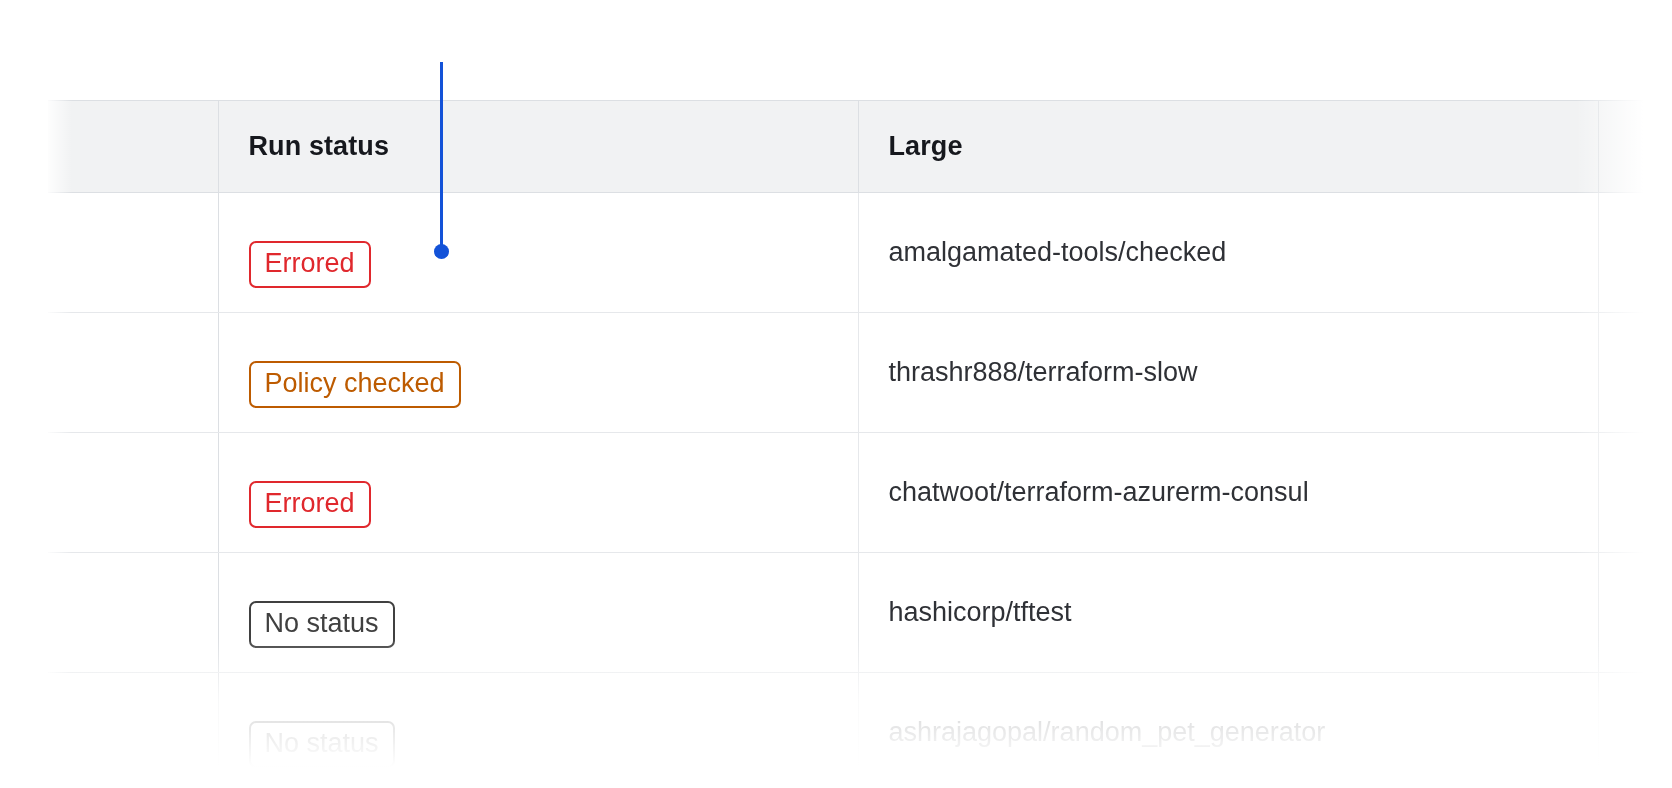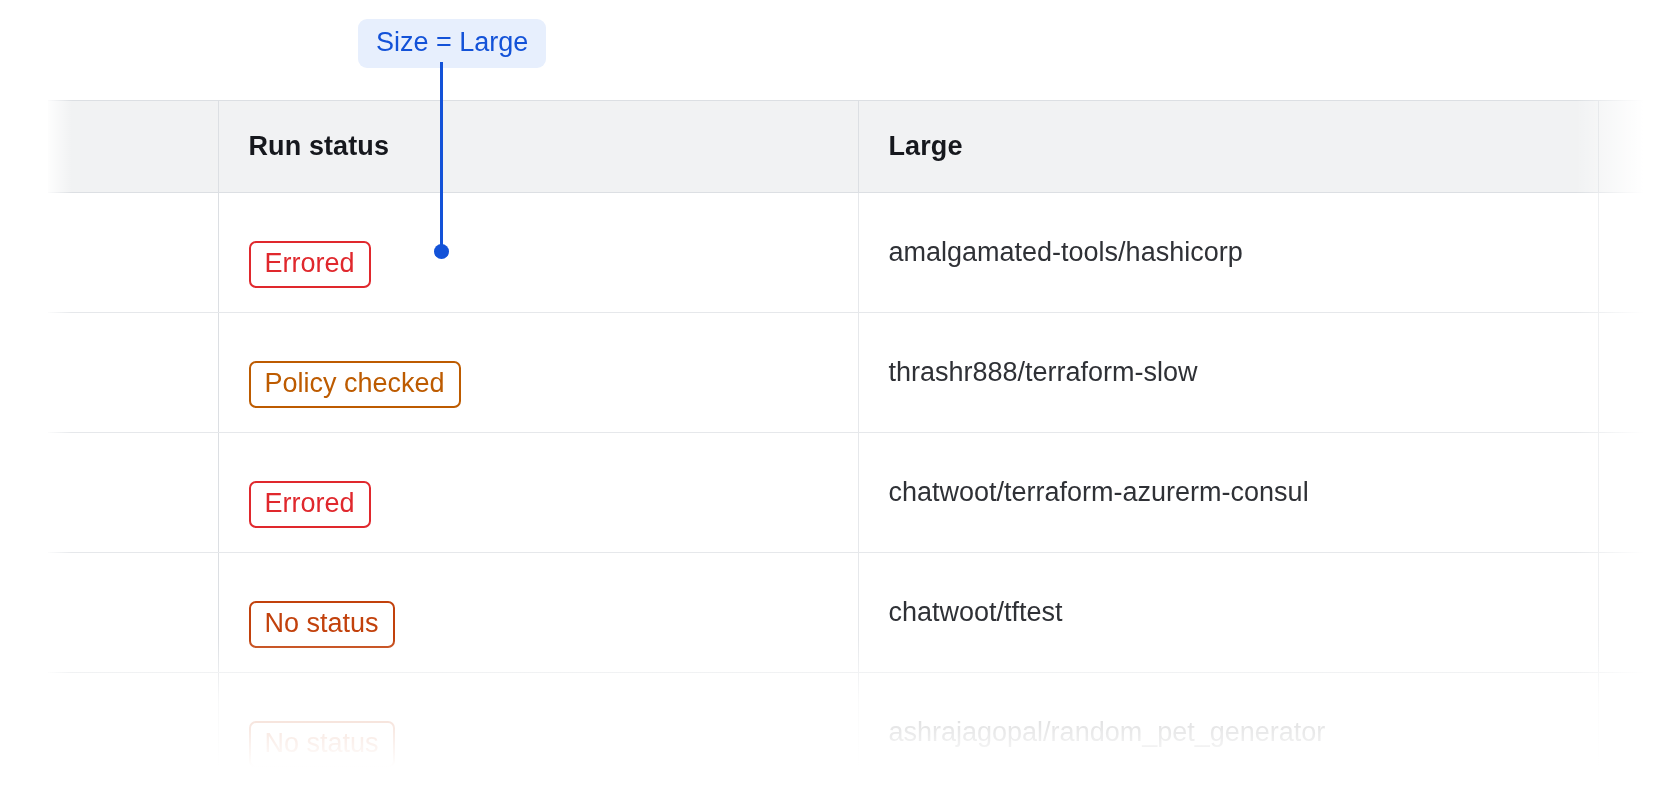"Size = Large" div { html: <div>Size = Large</div> -> none }
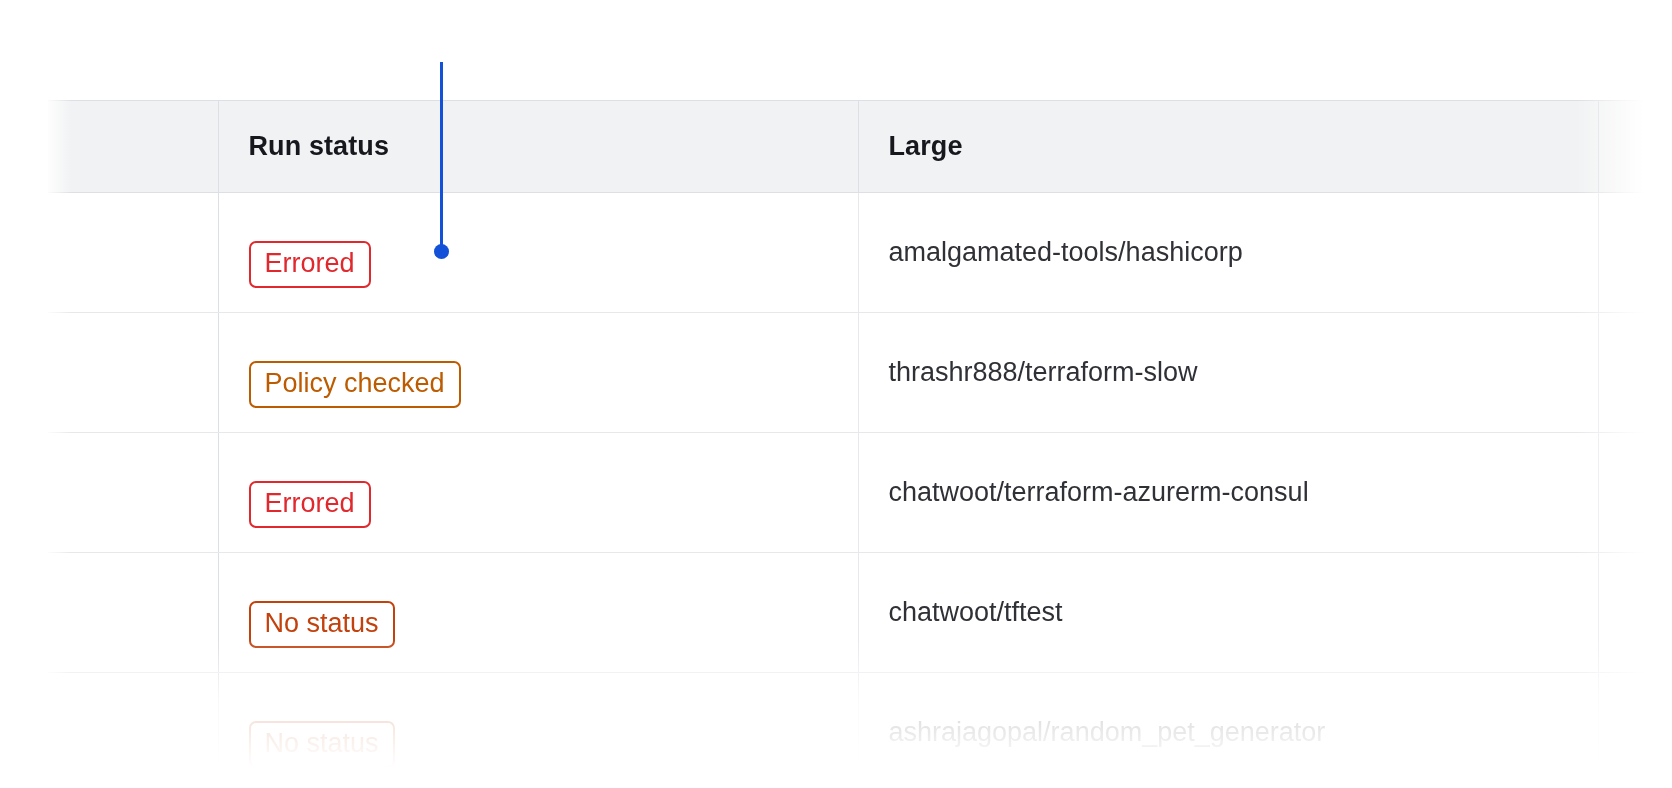"amalgamated-tools/hashicorp" td { text: amalgamated-tools/hashicorp -> amalgamated-tools/checked }
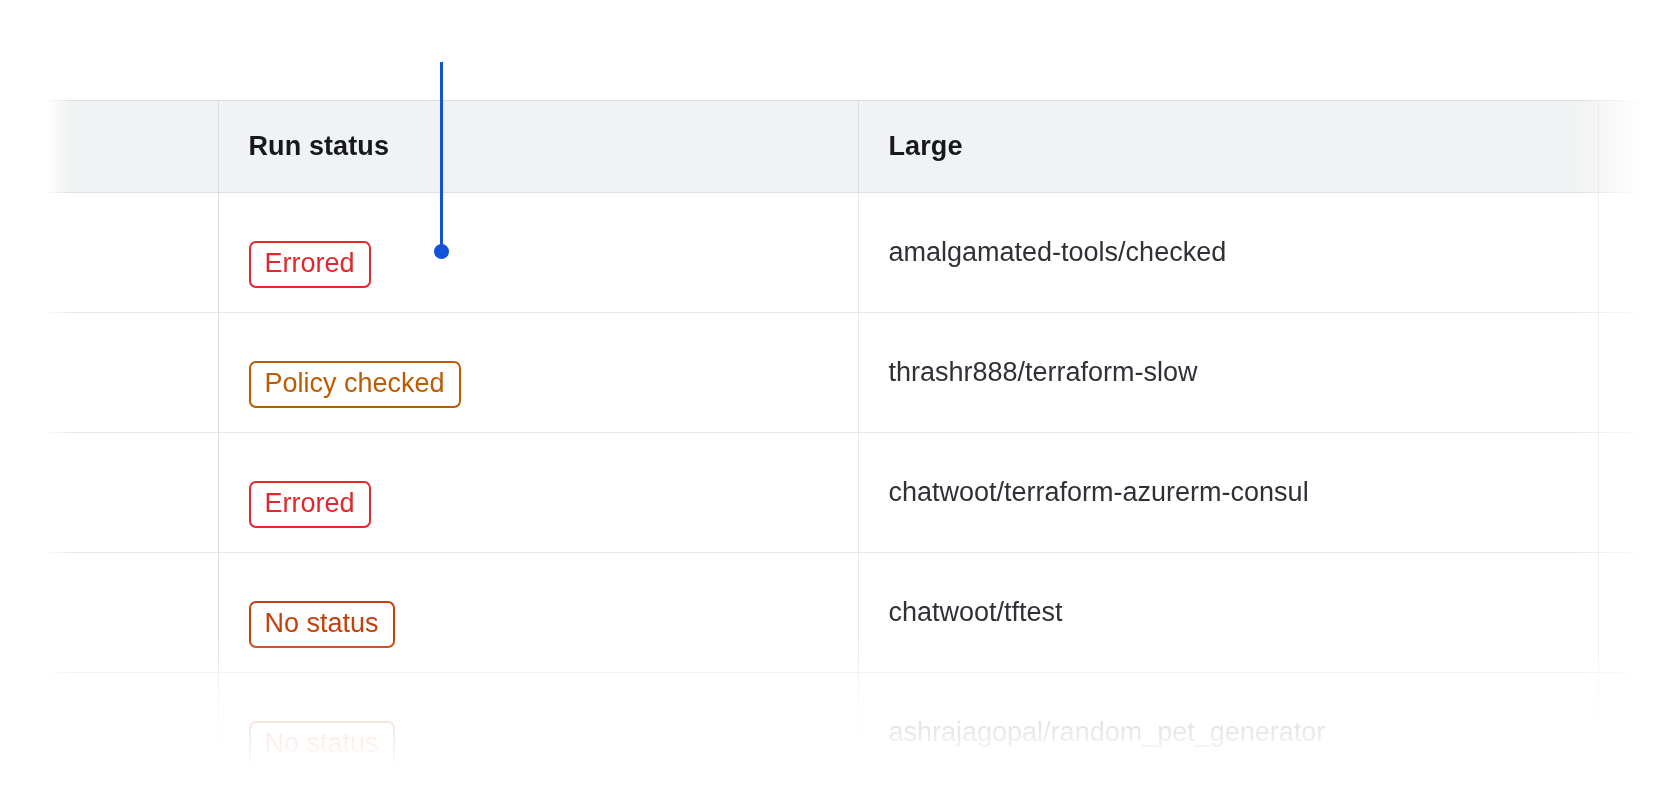"No status" .status-pill.no-status { color: #c2410c -> #404040 }
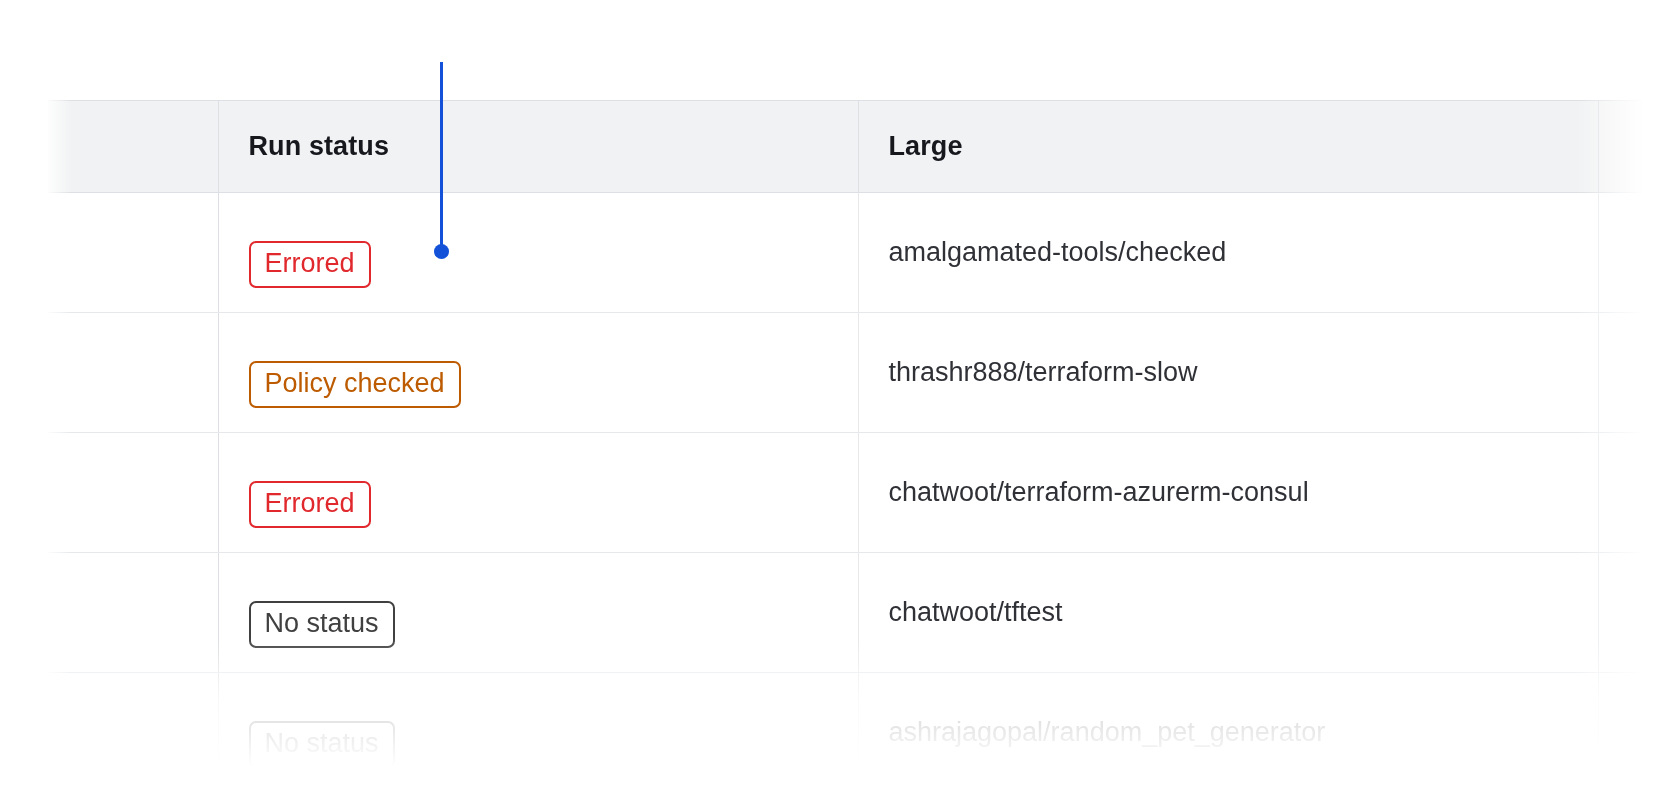"chatwoot/tftest" td { text: chatwoot/tftest -> hashicorp/tftest }
